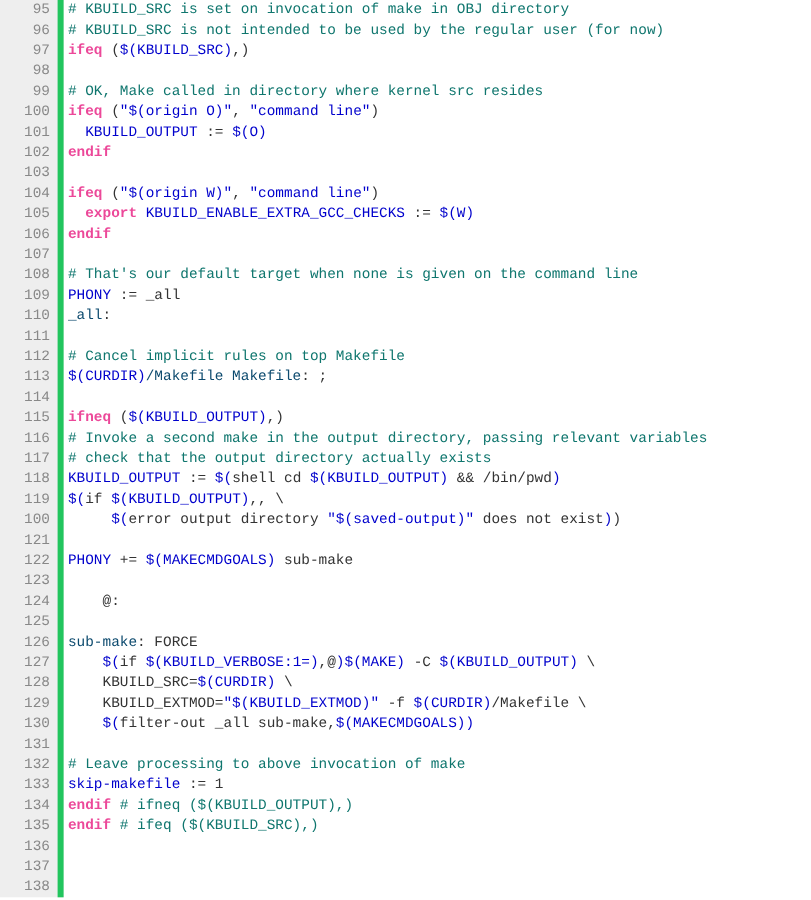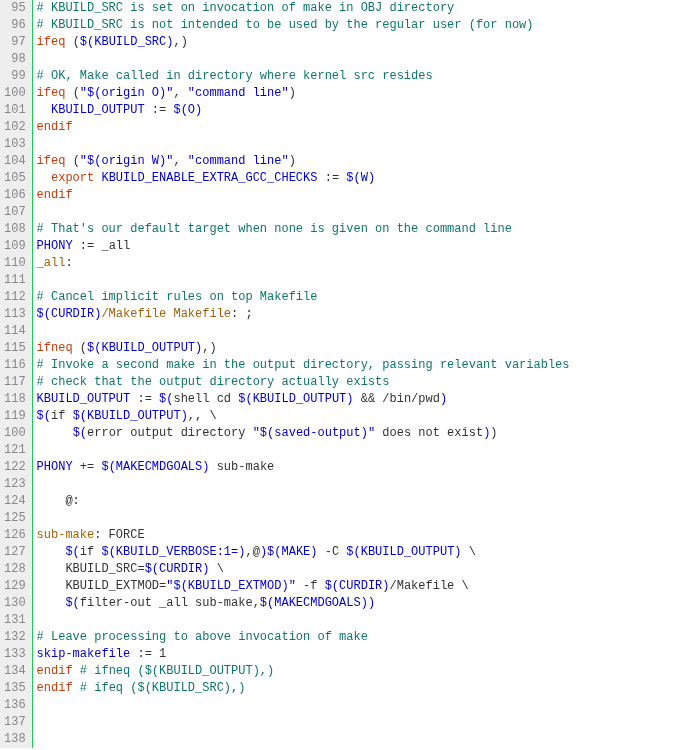"95" .gutter { border-right: 1px solid #22c55e -> 5px solid #22c55e; padding: 0 6px 0 4px -> 0 6px 0 20px }
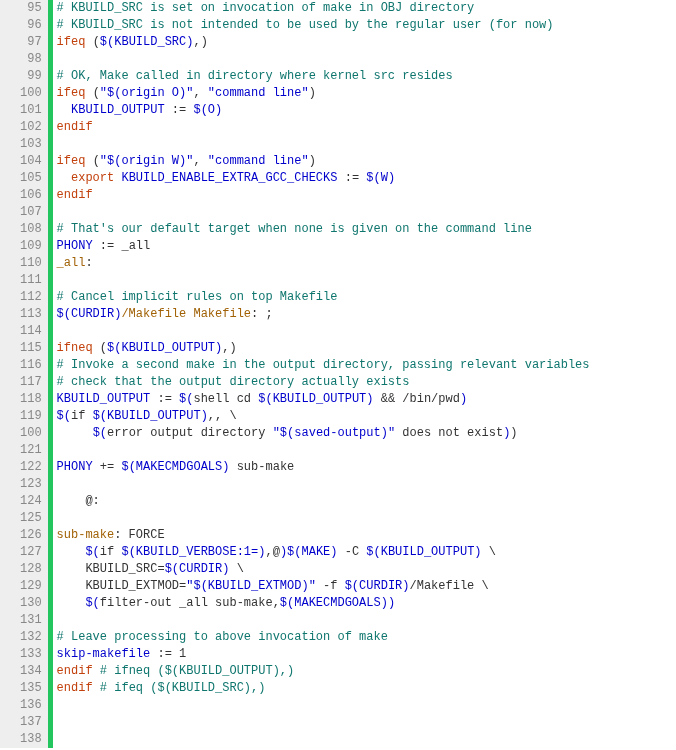"ifeq" .kw { color: #c2410c -> #ec4899; font-weight: normal -> bold }
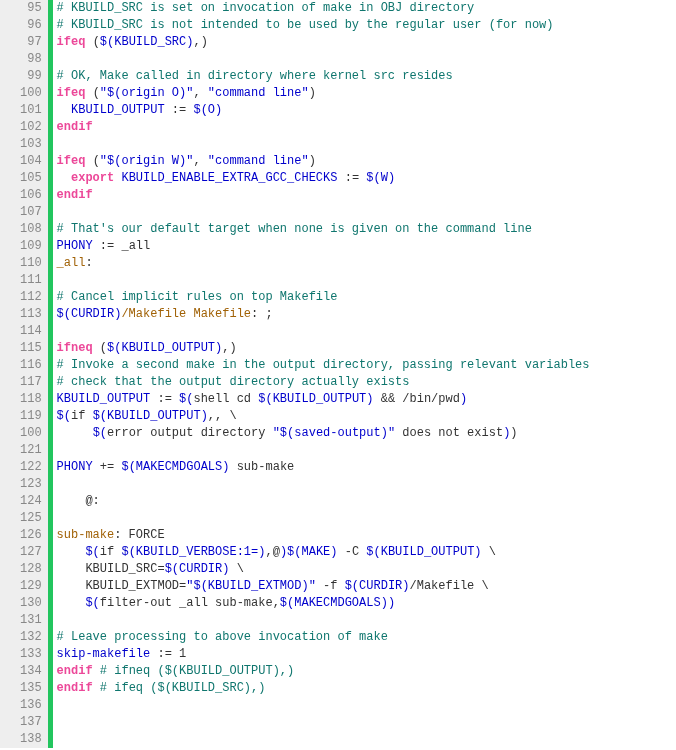"_all" .tgt { color: #a16207 -> #0c4a6e }
